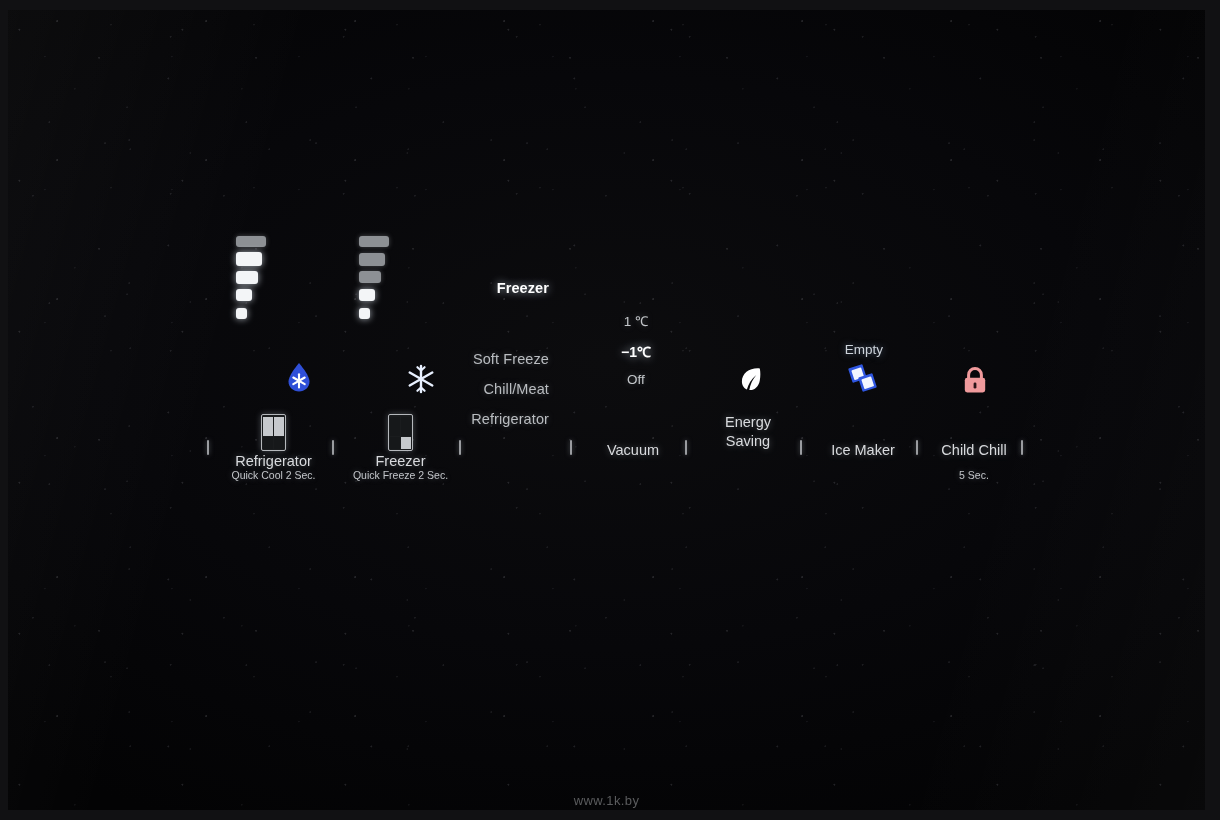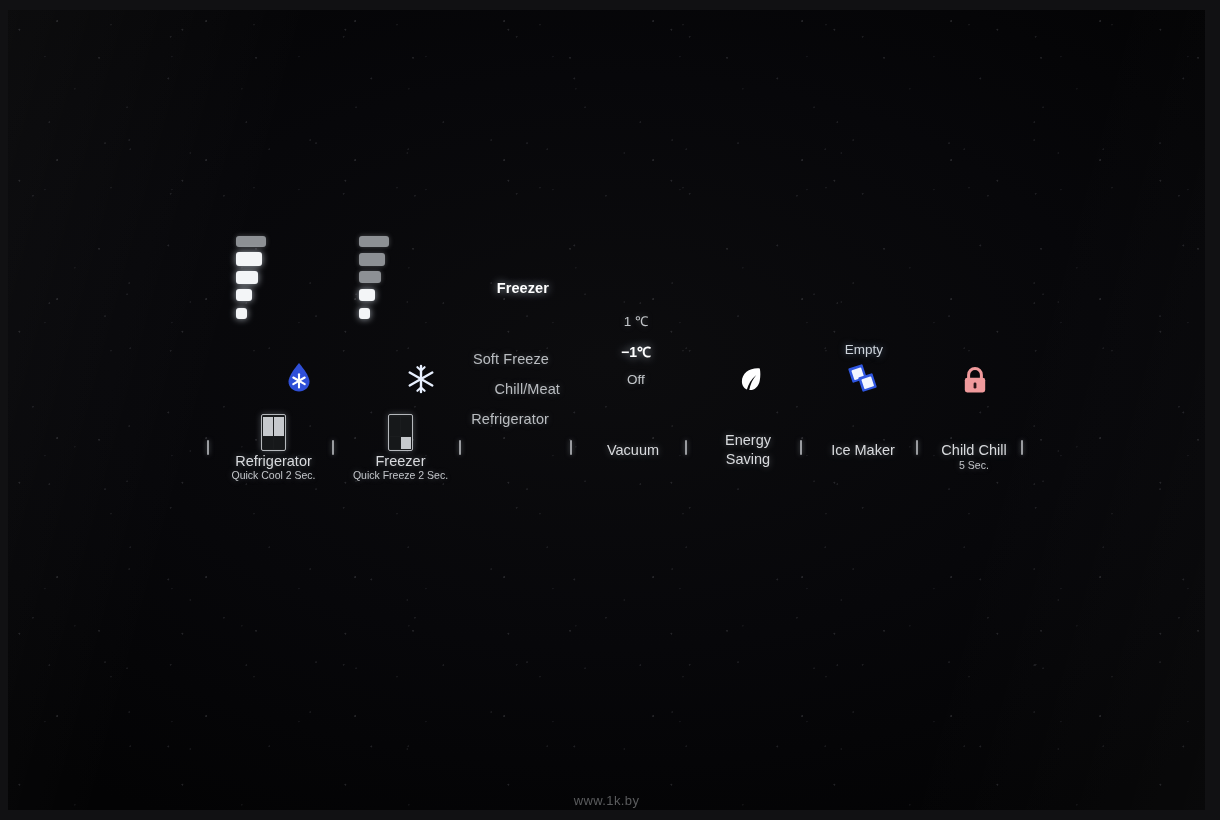"Chill/Meat" div.mode-label { left: 390px -> 379px }
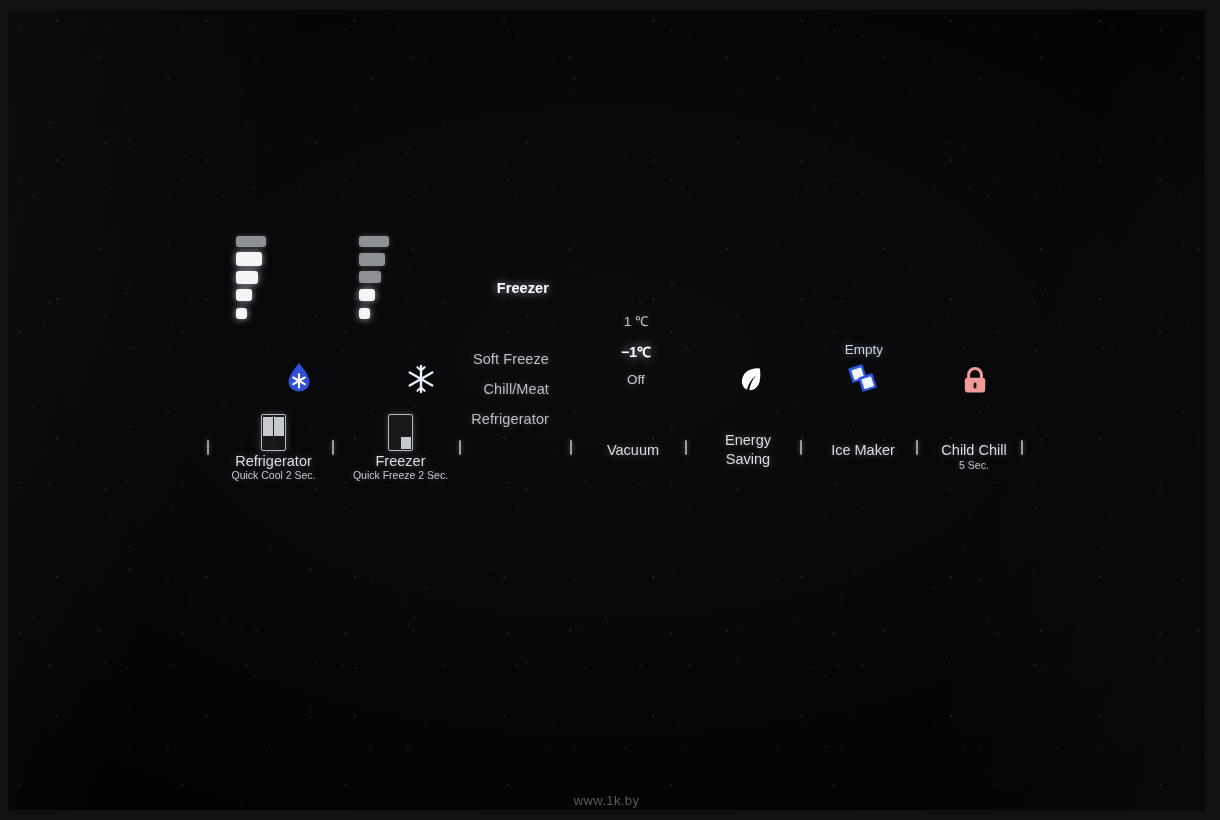"Energy" div.btn { top: 421px -> 403px }
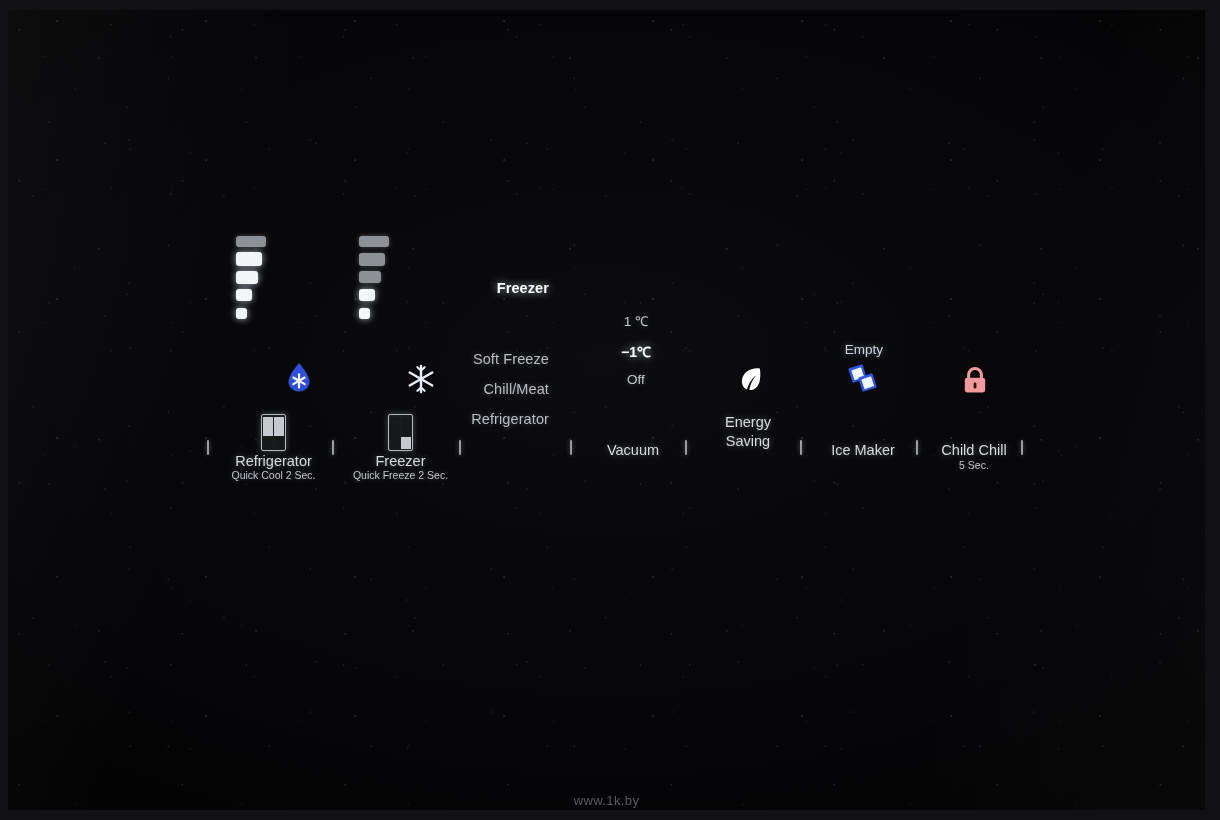"5 Sec." div.btn-sub { margin-top: 1px -> 11px }
